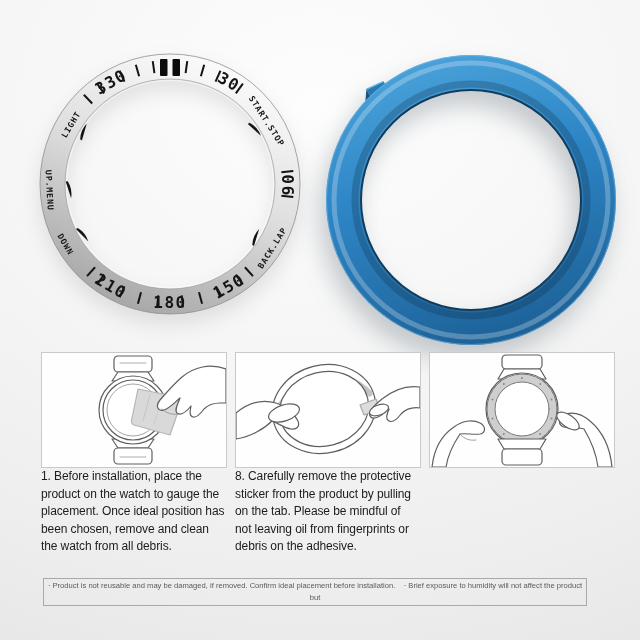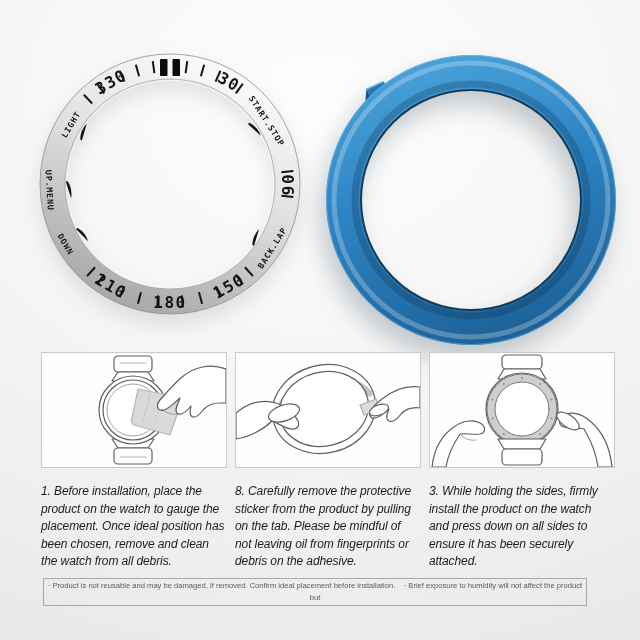"1. Before installation, place the" .caption { font-style: italic -> none; margin-top: 15px -> none }
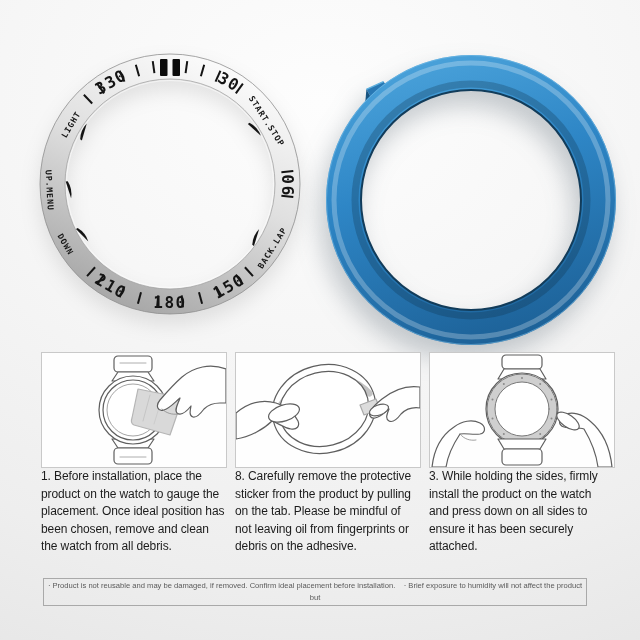"3. While holding the sides," figcaption.caption { html: <figcaption>3. While holding the sides, firmly install the product on the watch and press down on all sides to ensure it has been securely attached.</figcaption> -> none }
